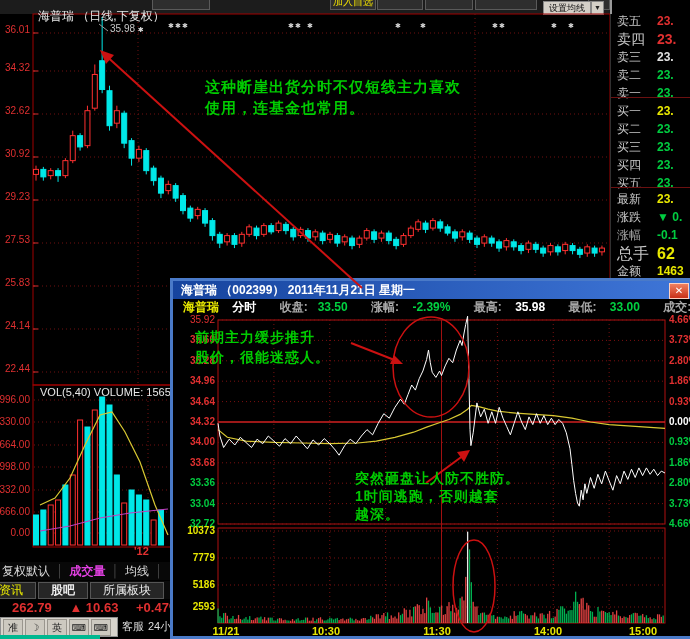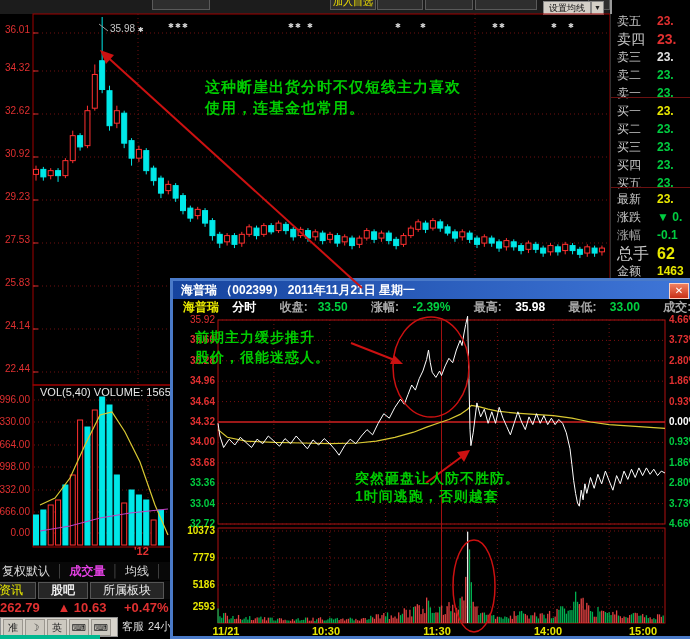"海普瑞 （日线,下复权）" div { html: none -> <div>海普瑞 （日线,下复权）</div> }
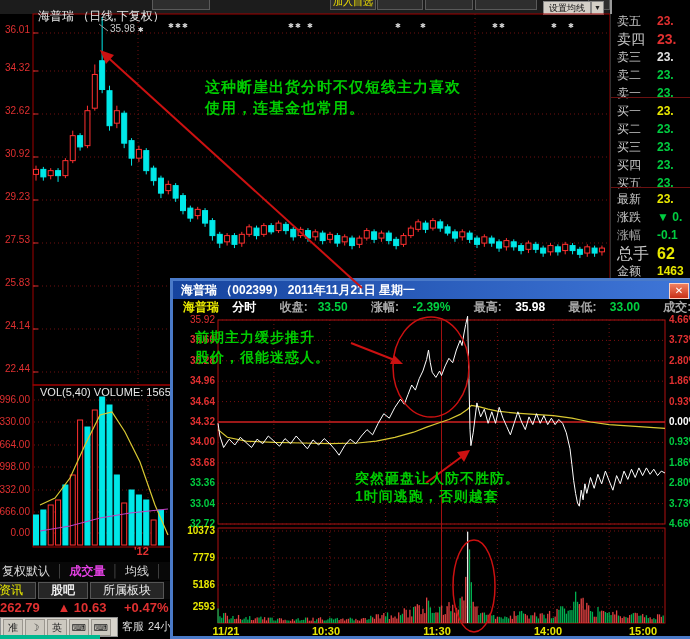"越深。" div { html: none -> <div>越深。</div> }
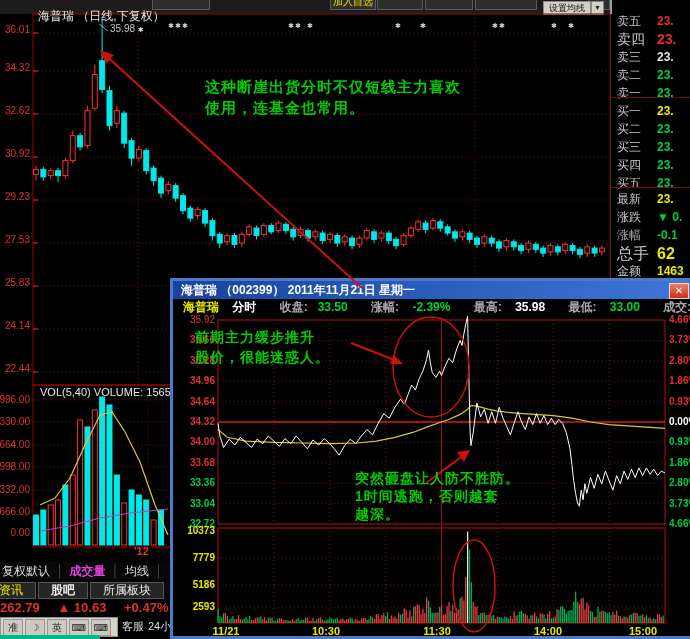"262.79" span { padding-left: 0 -> 12px }
